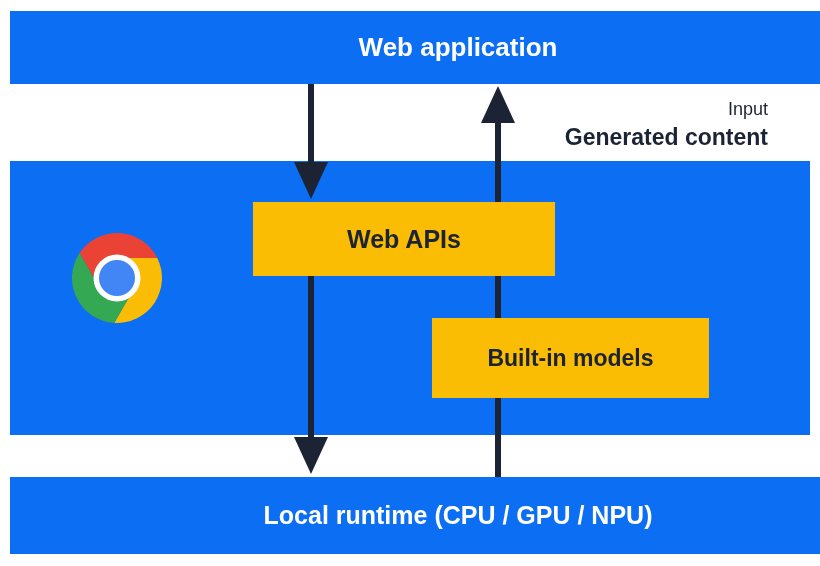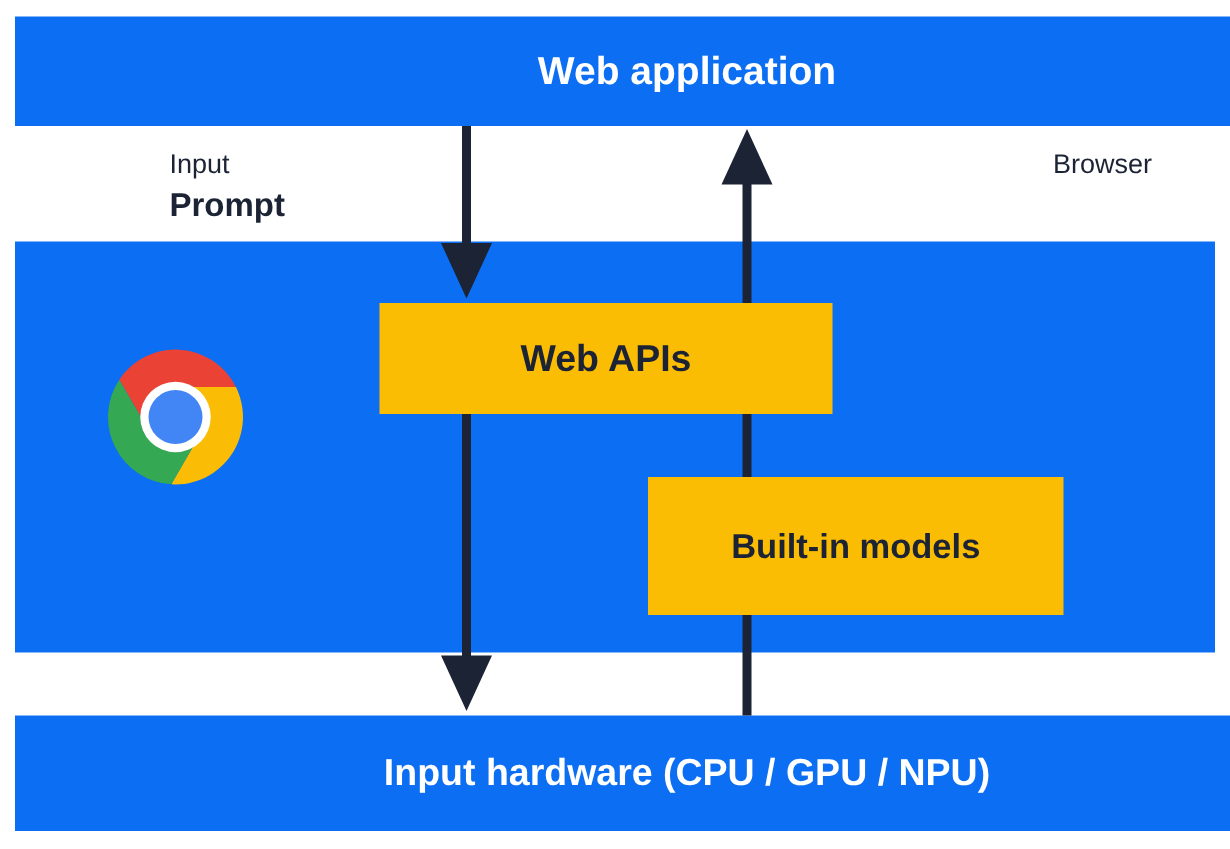"Input" div.io-label { html: <div> <div>Input</div> <div>Prompt</div> </div> -> none }
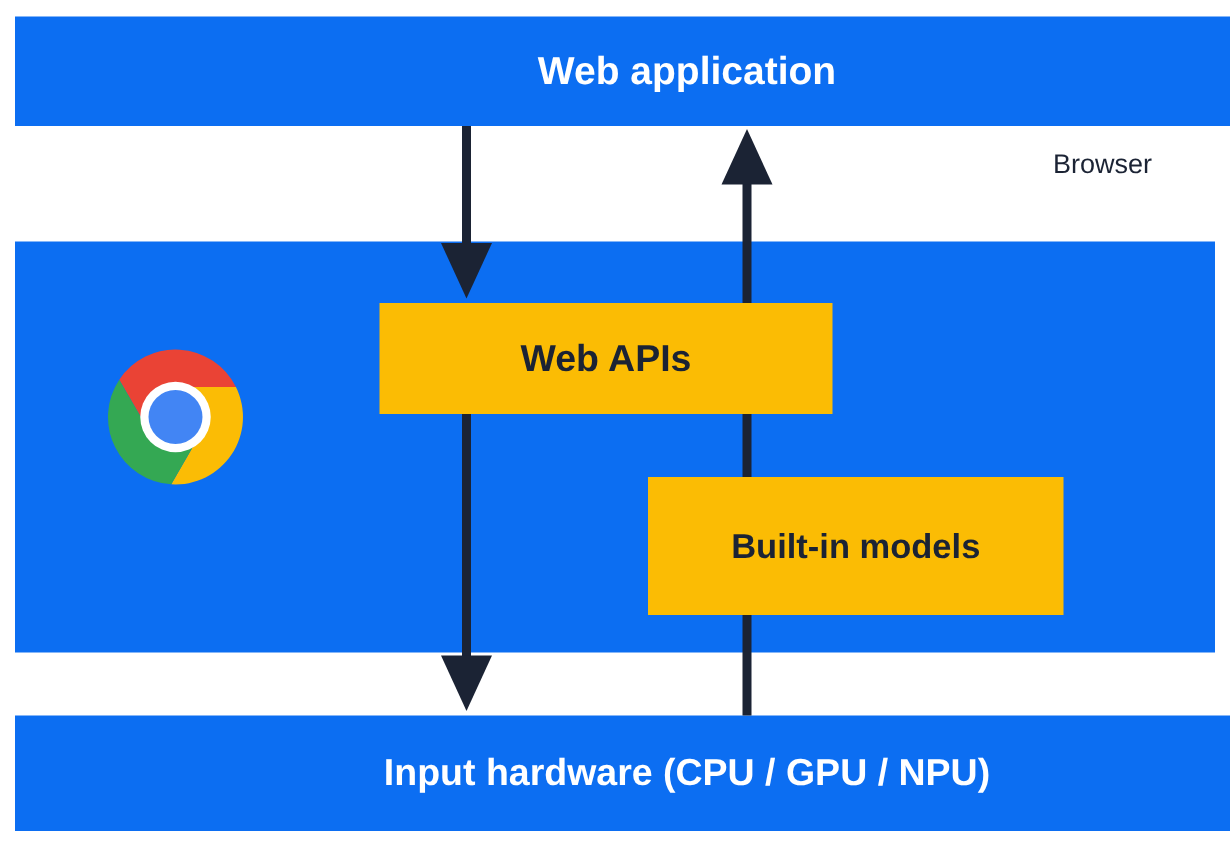"Browser" div.io-title { text: Browser -> Input }
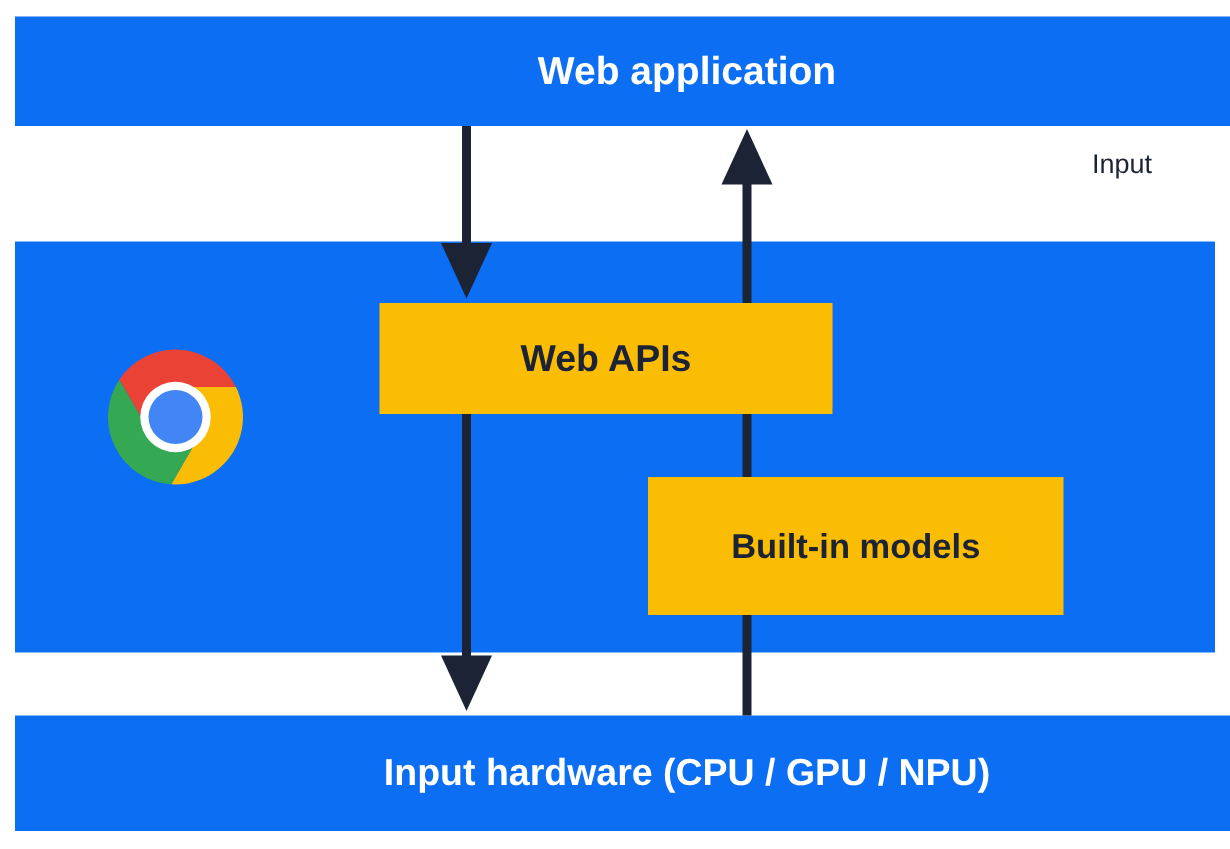"Generated content" div.io-value { html: none -> <div>Generated content</div> }
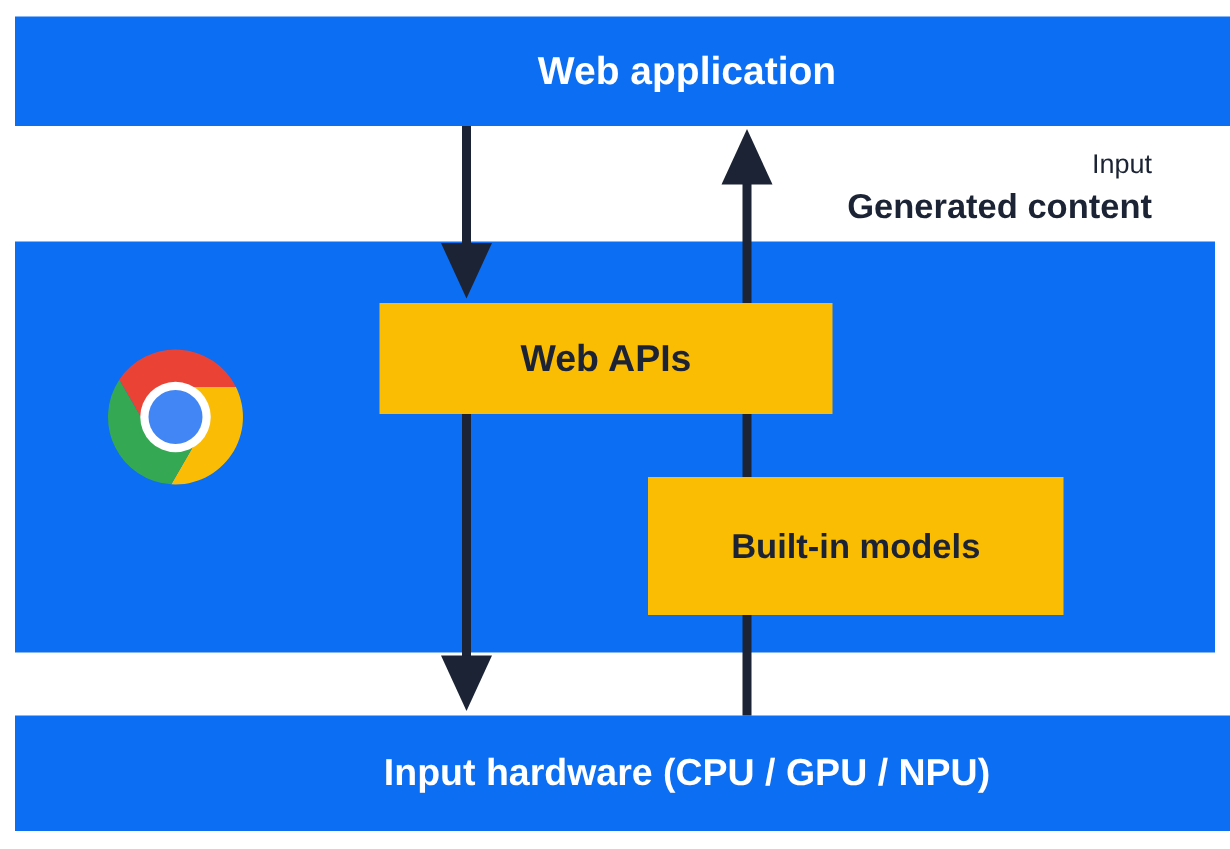"Built-in models" .ybox.builtin { height: 92px -> 80px }
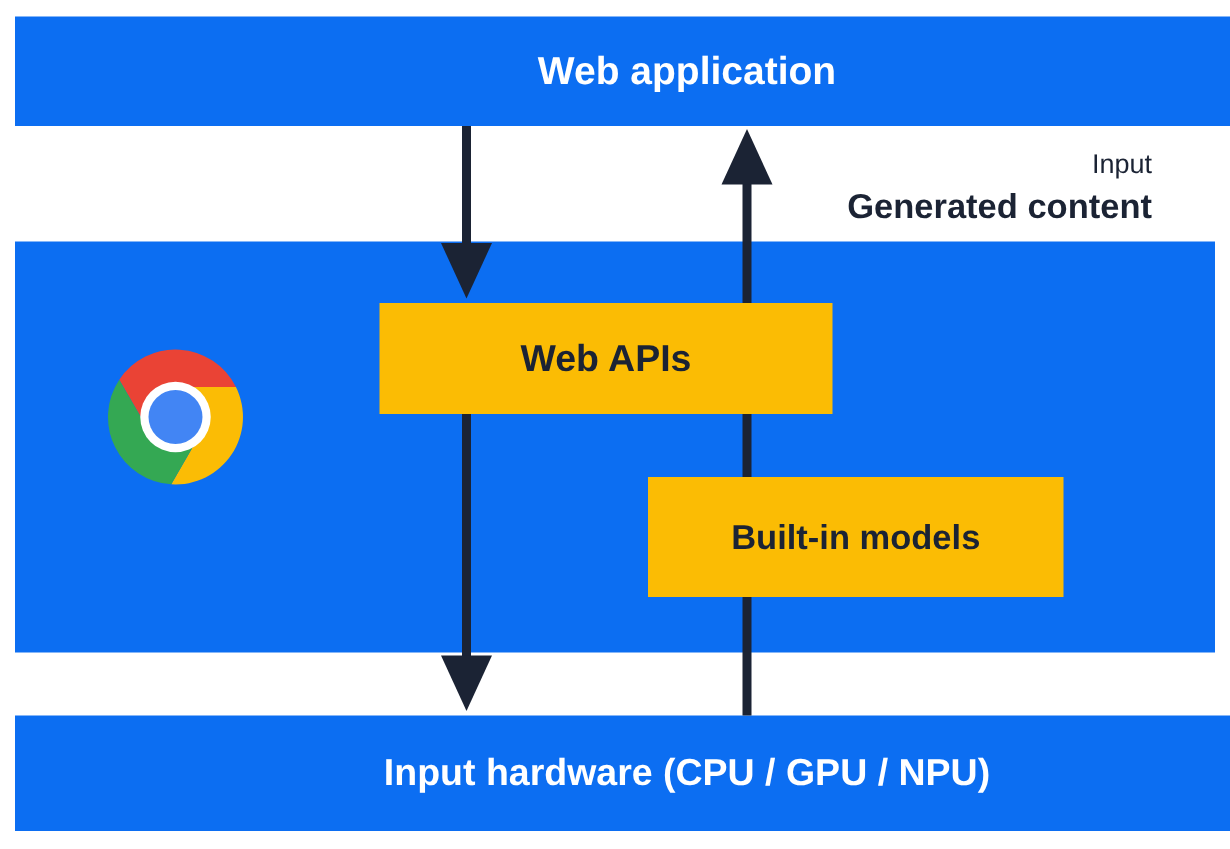"Input hardware (CPU / GPU" span { text: Input hardware -> Local runtime }
